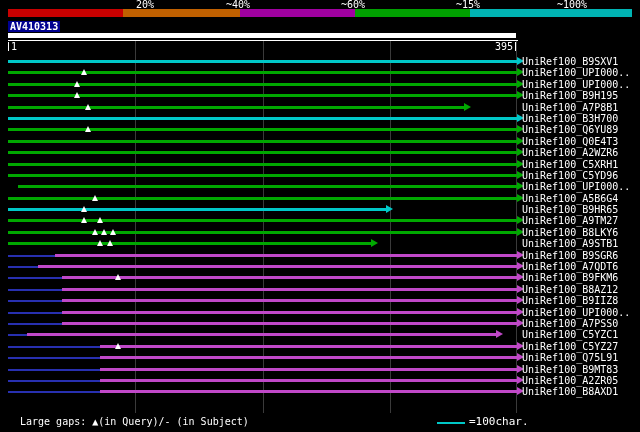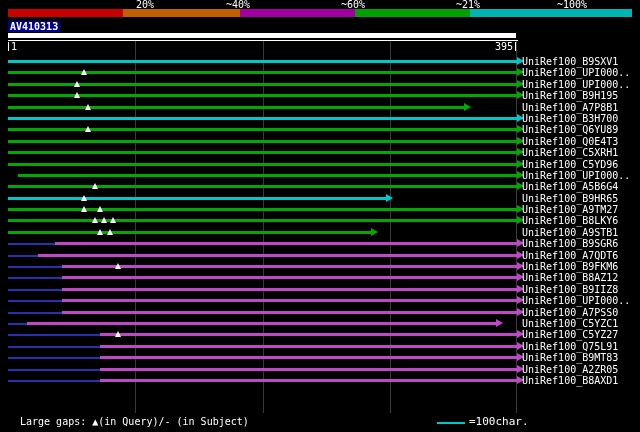"~21%" span.leglab { text: 21% -> 15% }
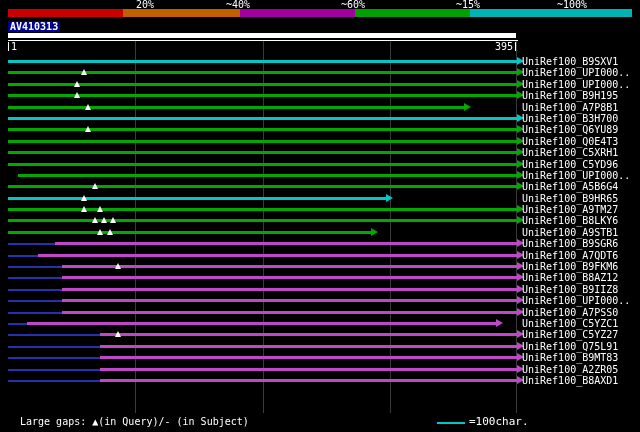"UniRef100_A2WZR6" div.row { html: none -> <div> <div> <div></div> <div></div> </div> <span>UniRef100_A2WZR6</span> </div> }
